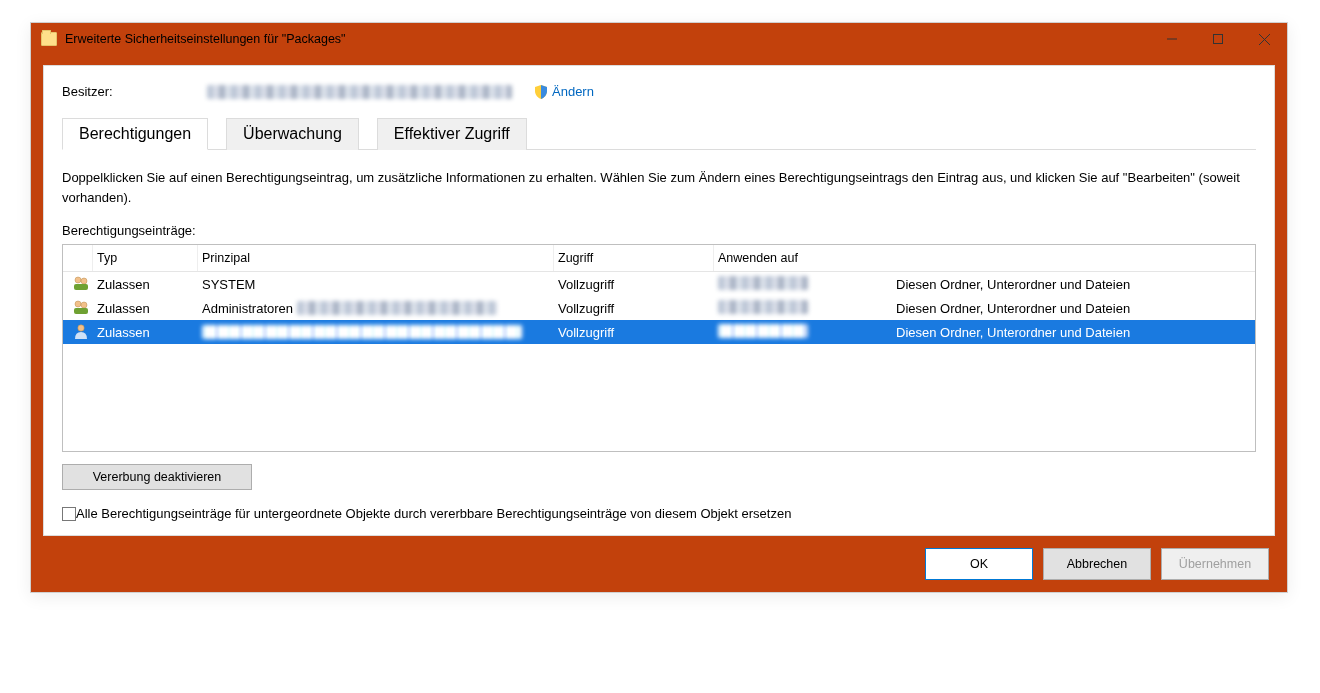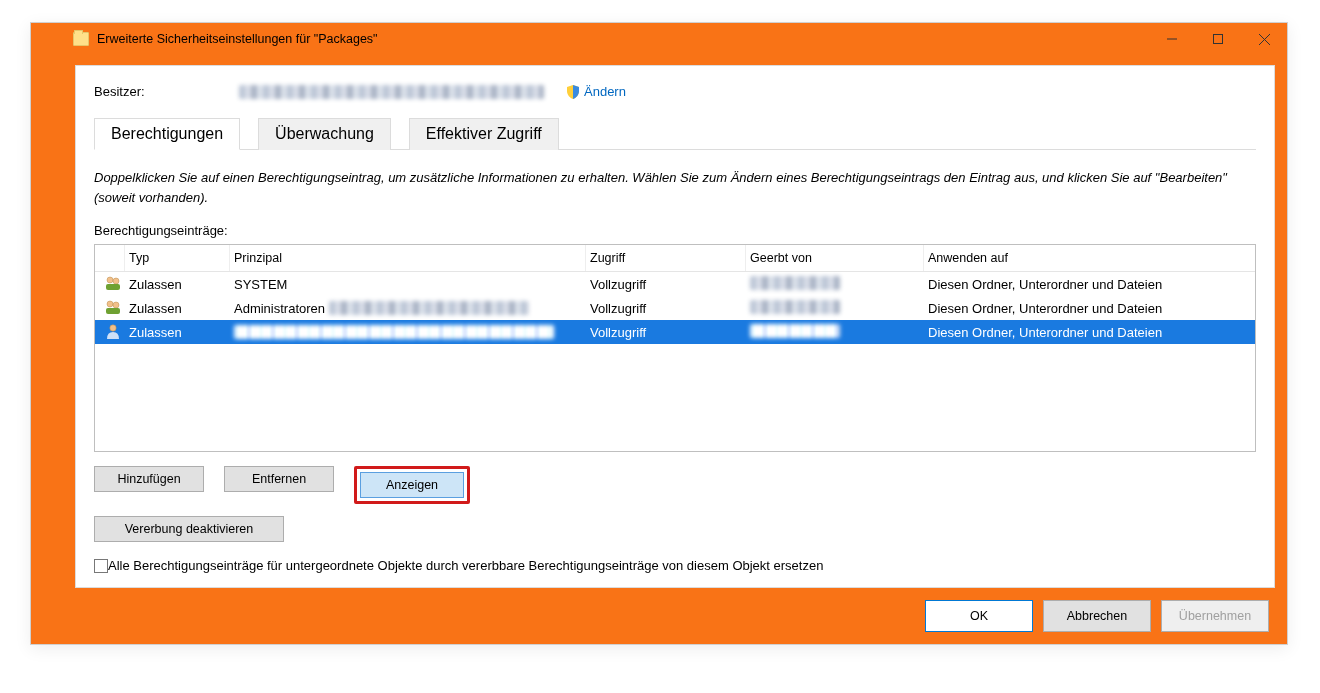"Erweiterte Sicherheitseinstellungen für" .window { background: #f97316 -> #c2410c; padding-left: 32px -> none }
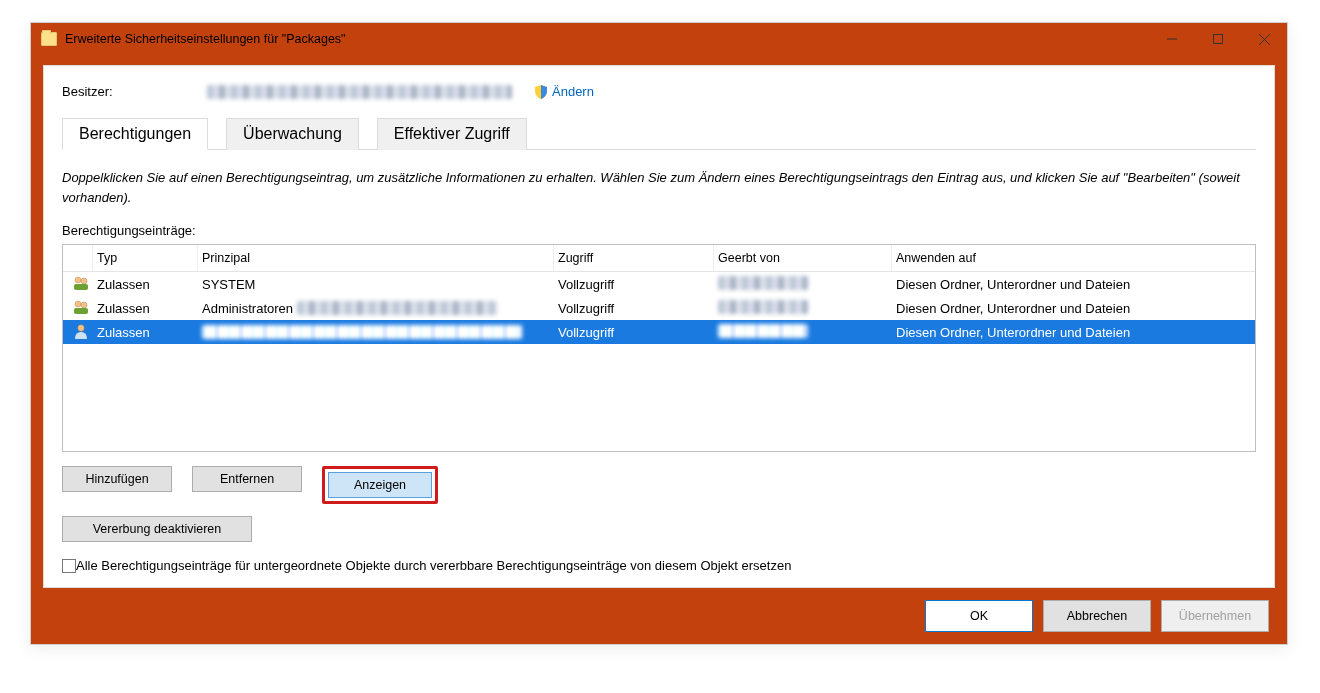"Doppelklicken Sie auf einen" .instructions { font-style: italic -> none }
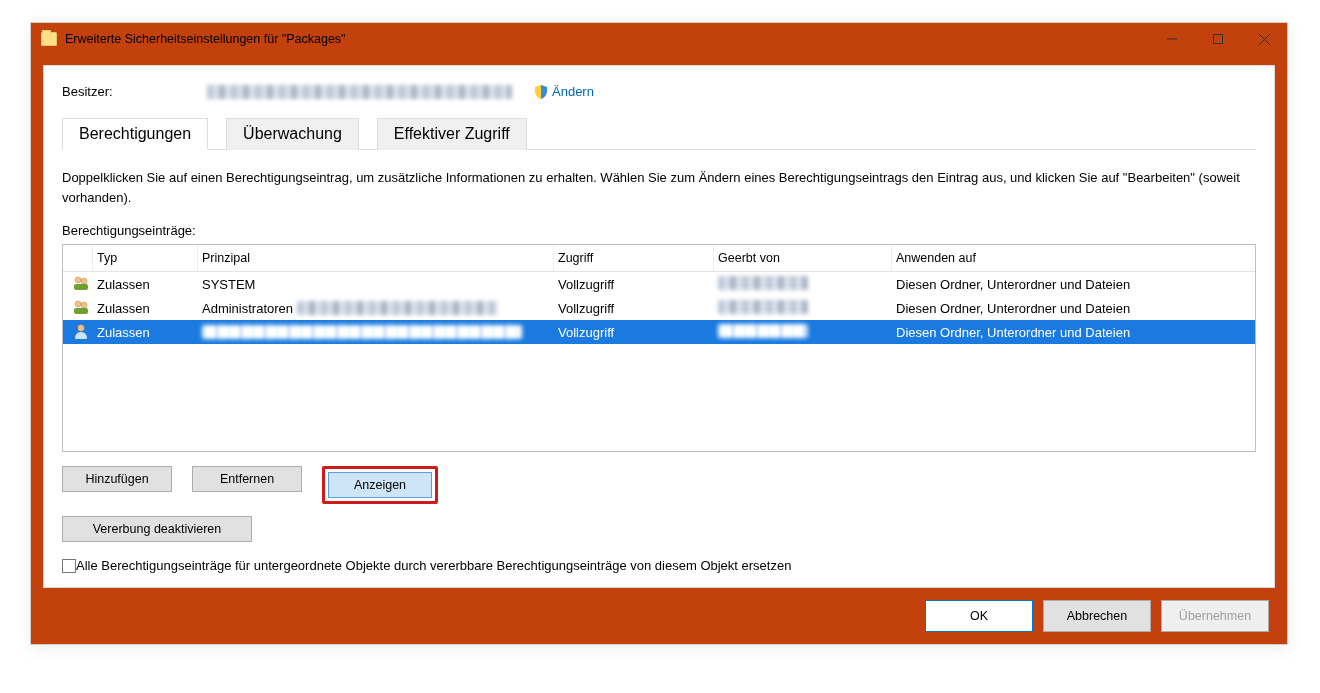"Geerbt von" div.lh-cell { html: <div>Geerbt von</div> -> none }
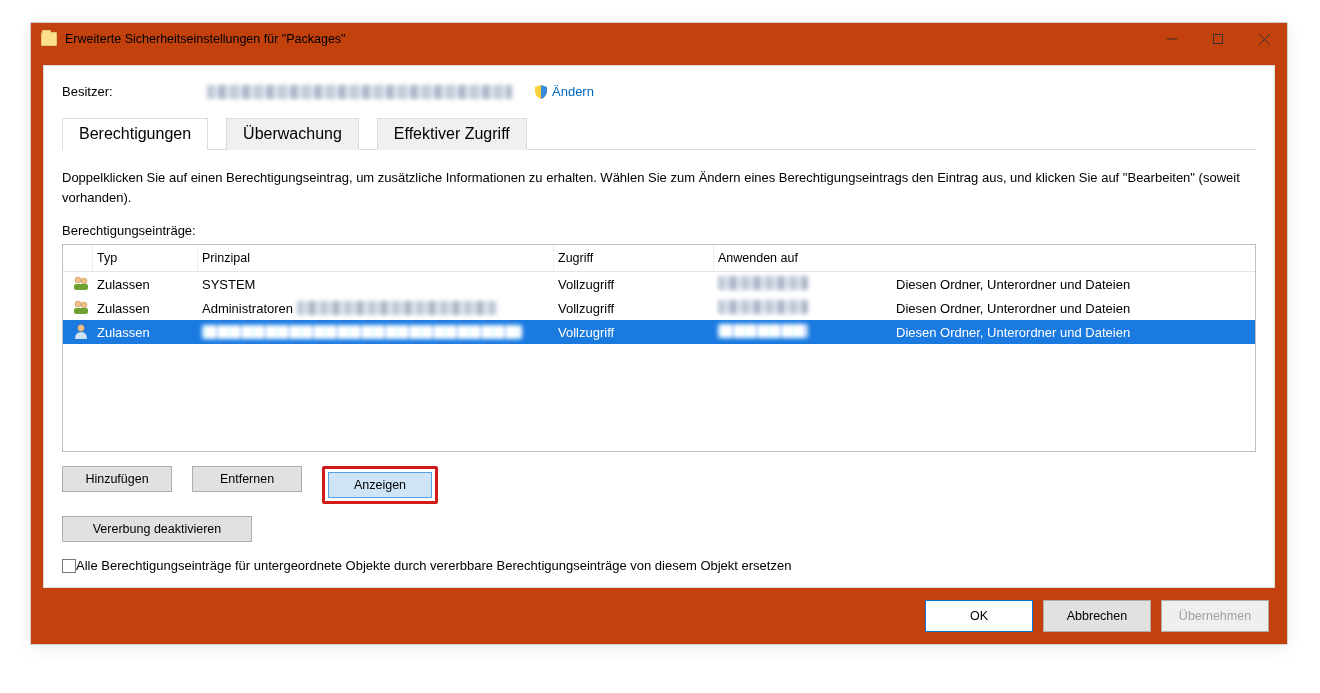"Hinzufügen" div.btn-row { html: <div> <button>Hinzufügen</button> <button>Entfernen</button> <span> <button>Anzeigen</button> </span> </div> -> none }
